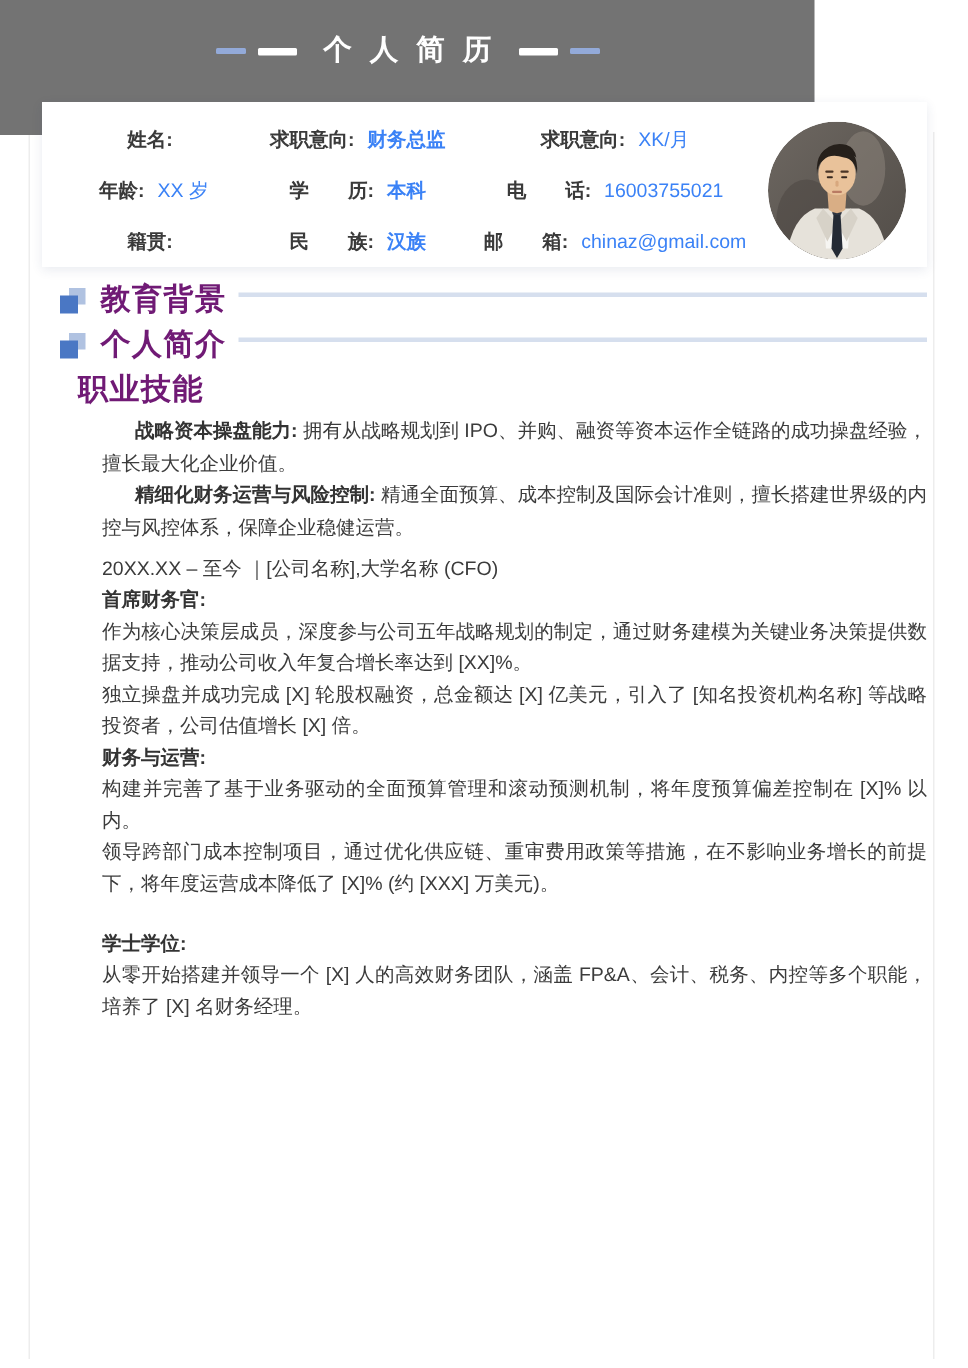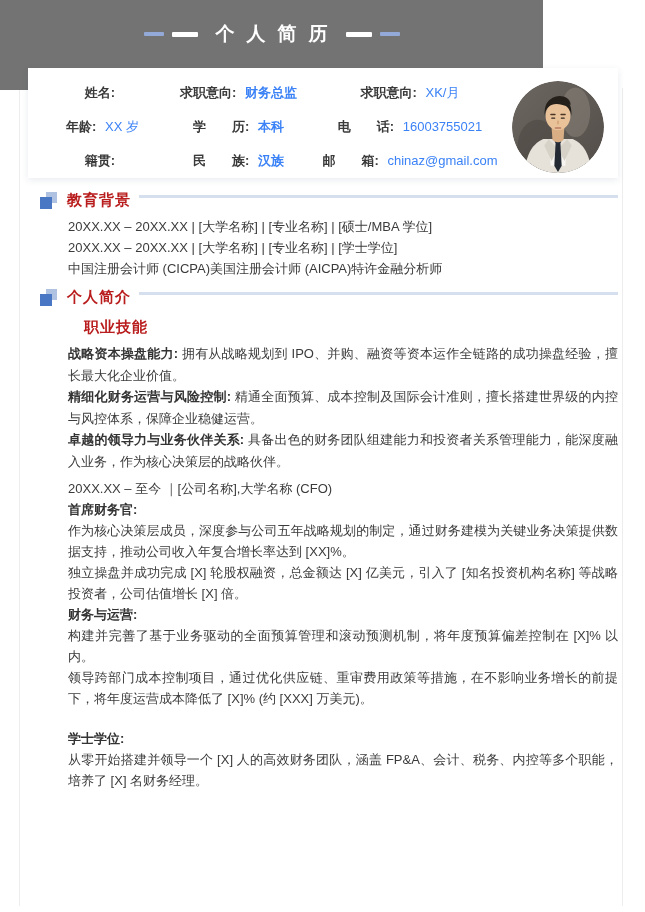"教育背景" .sec-head h2 { color: #b91c1c -> #701a75; font-size: 15px -> 20px }
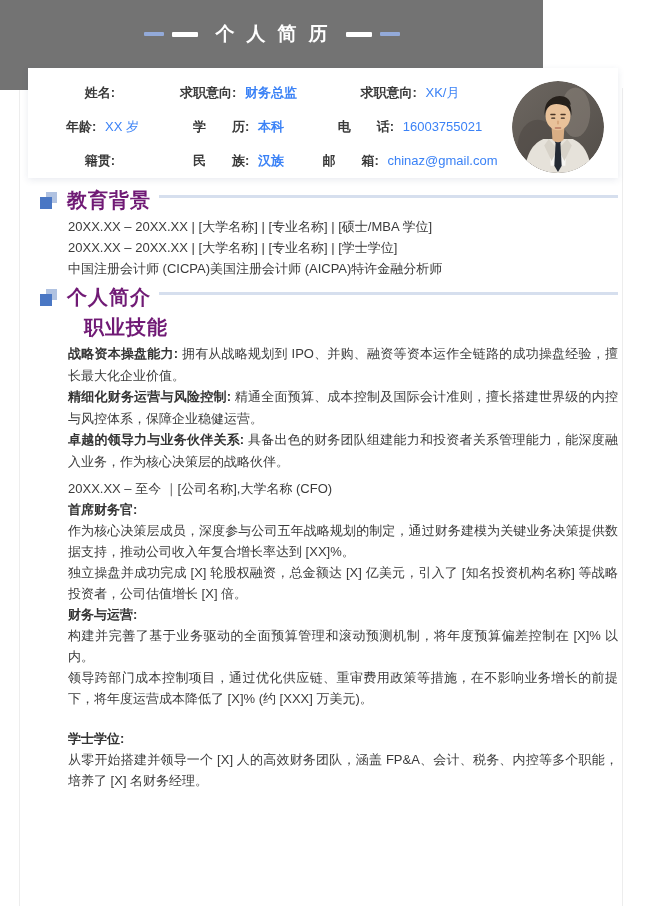"20XX.XX – 20XX.XX | [大学名称]" div.sec-body { html: <div> <p>20XX.XX – 20XX.XX | [大学名称] | [专业名称] | [硕士/MBA 学位]</p> <p>20XX.XX – 20XX.XX | [大学名称] | [专业名称] | [学士学位]</p> <p>中国注册会计师 (CICPA)美国注册会计师 (AICPA)特许金融分析师</p> </div> -> none }
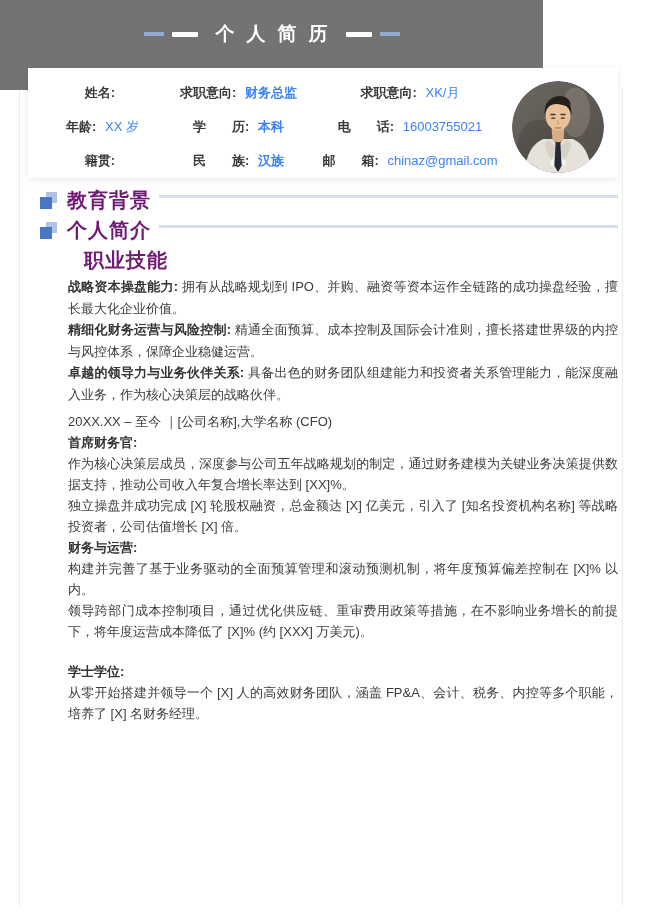"职业技能" .sec-head.plain { margin-left: 44px -> 12px }
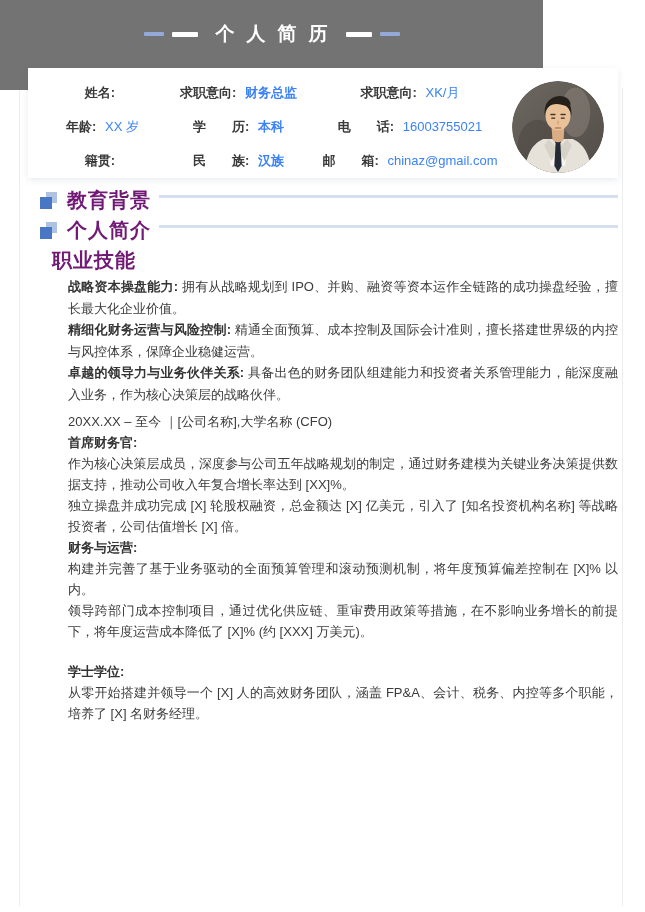"战略资本操盘能力:" .lead { margin-left: none -> 22px }
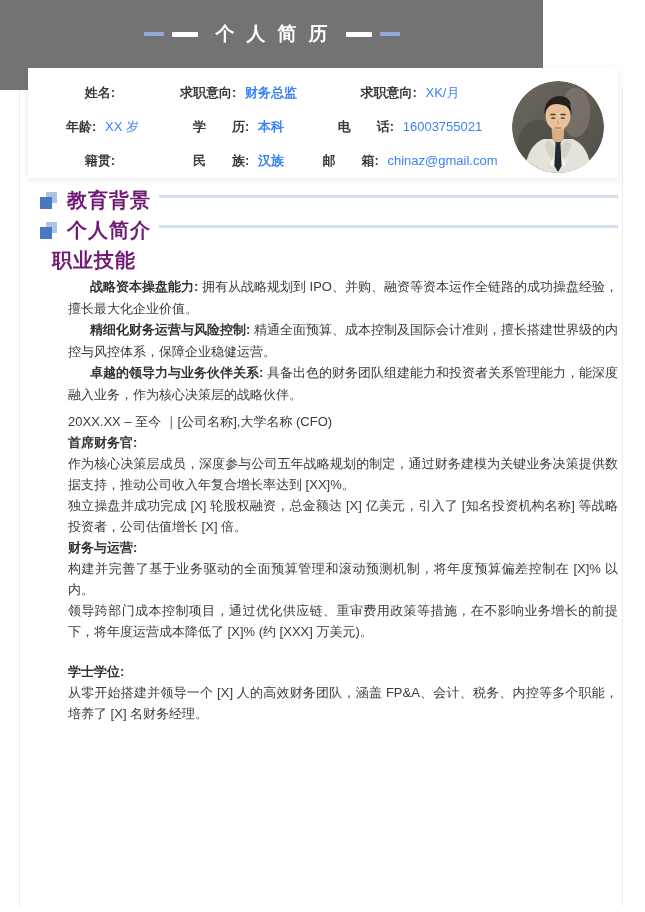"卓越的领导力与业务伙伴关系:" p { html: <p><span>卓越的领导力与业务伙伴关系:</span><span> 具备出色的财务团队组建能力和投资者关系管理能力，能深度融入业务，作为核心决策层的战略伙伴。</span></p> -> none }
